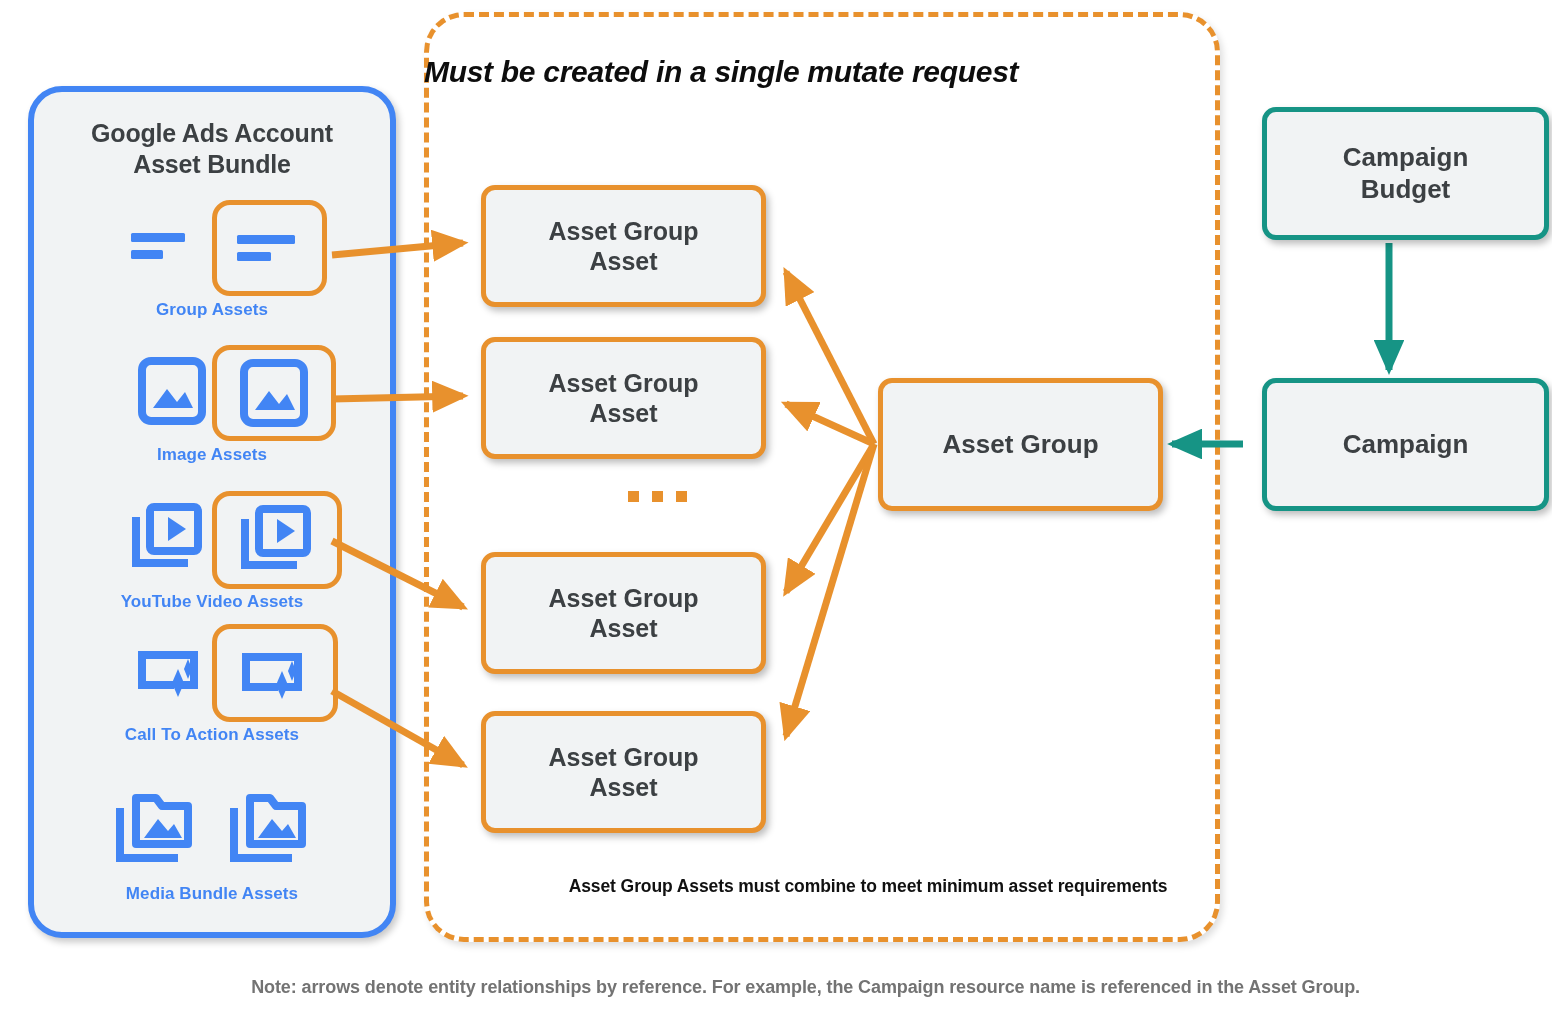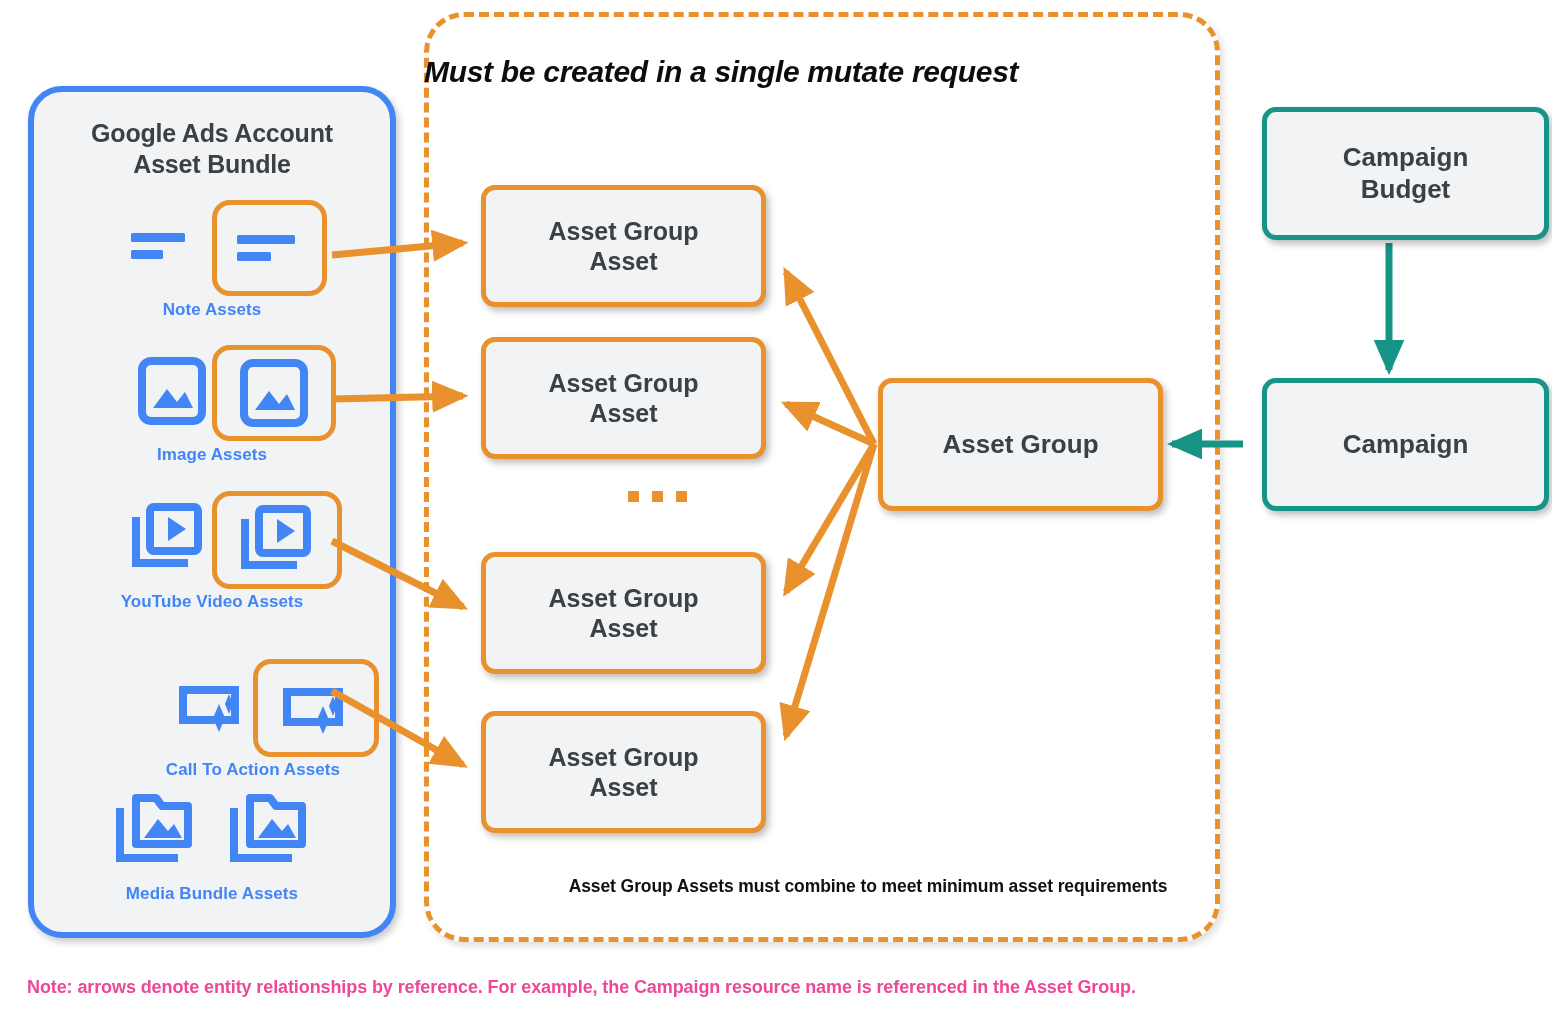"Note Assets" div.asset-caption { text: Note -> Group }
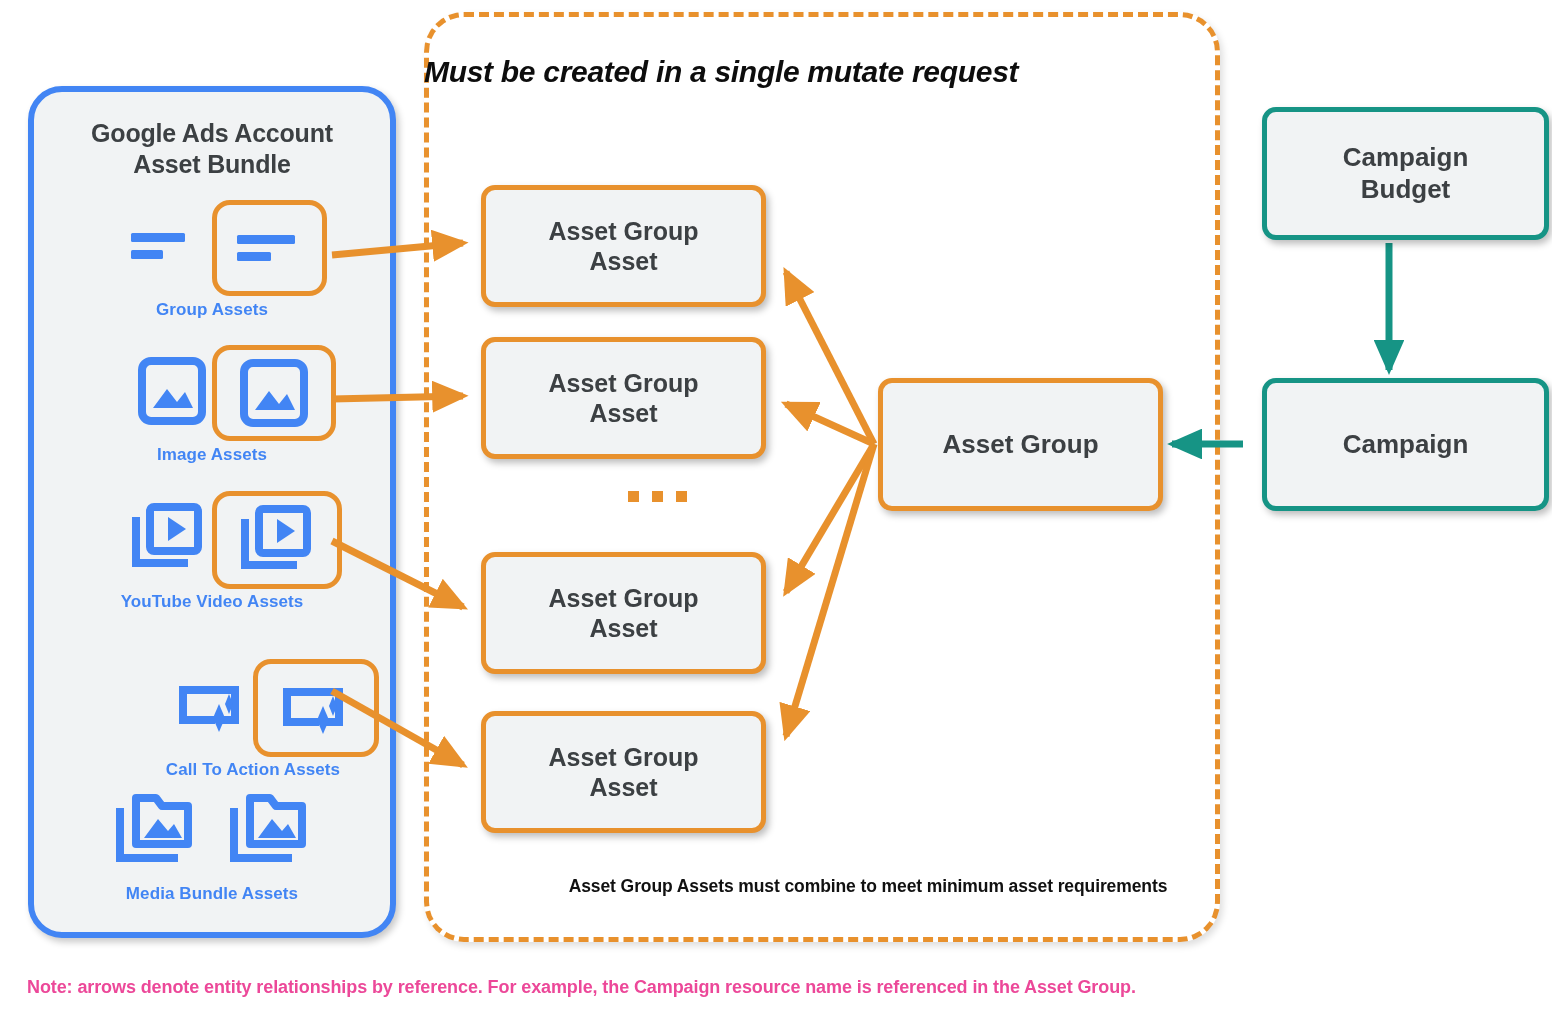"Call To Action Assets" div.asset-row { margin-left: 41px -> none; top: 568px -> 533px }
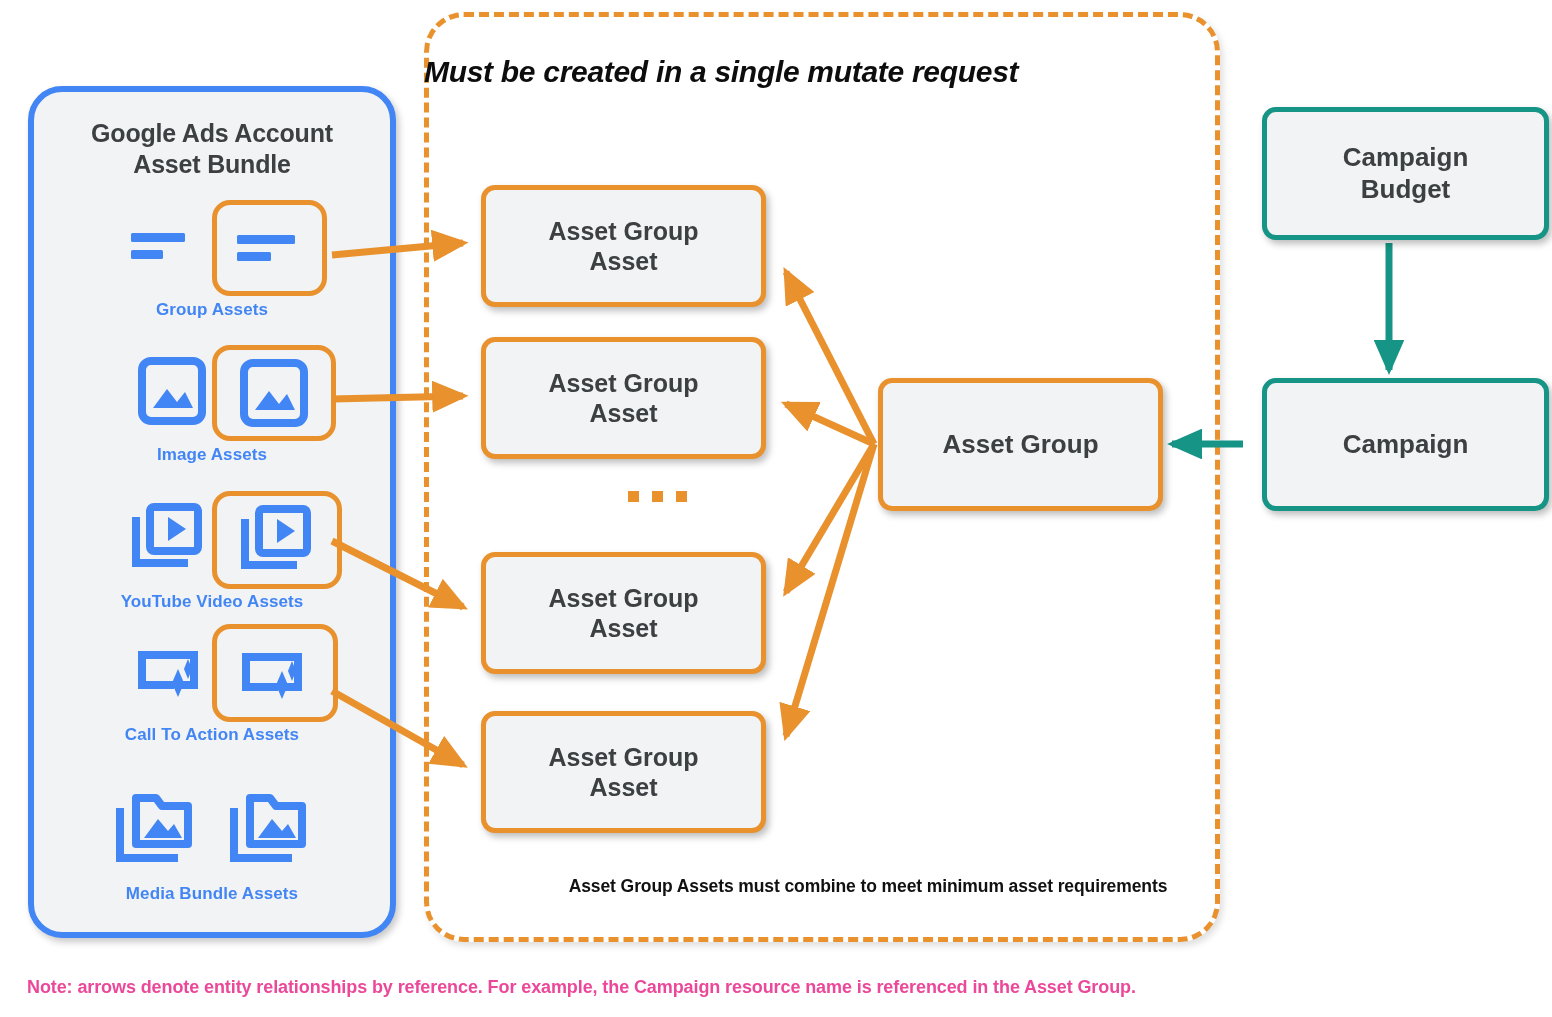"Note: arrows denote entity relationships" #bottom-note { color: #ec4899 -> #737373; padding-left: 27px -> none; text-align: left -> right }
